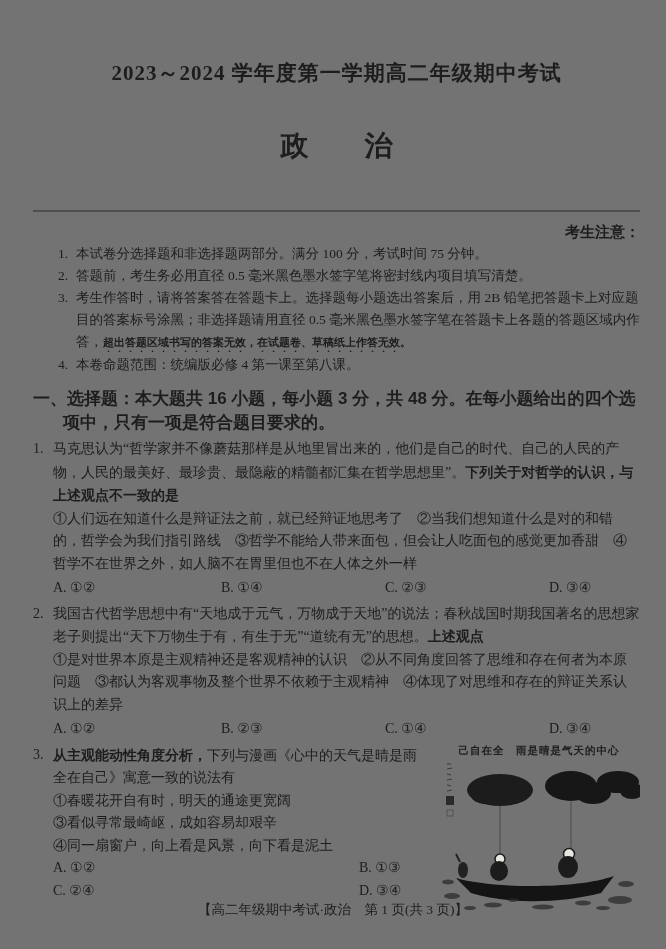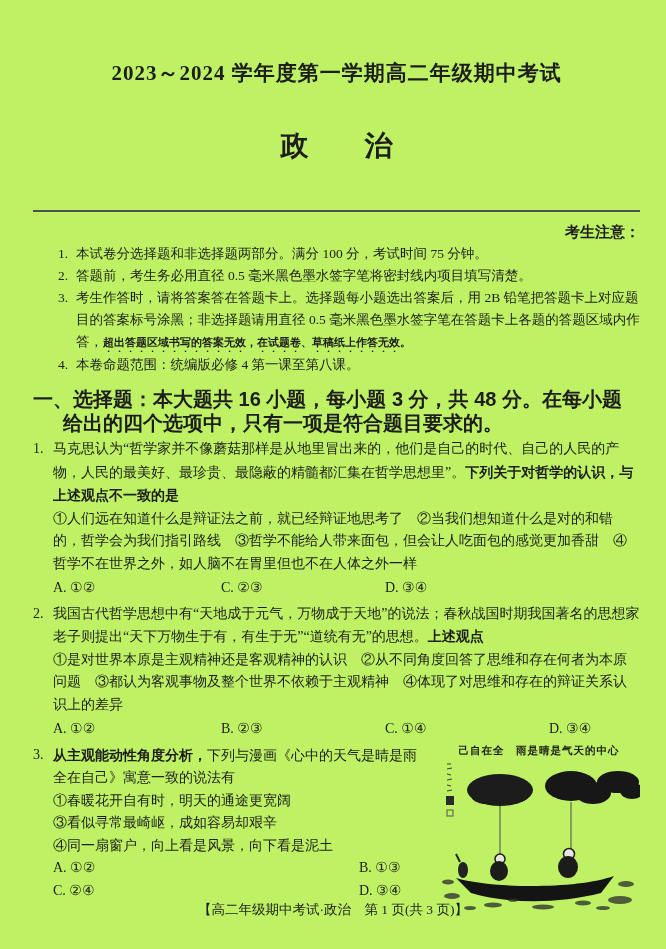"2023～2024 学年度第一学期高二年级期中考试" .page { background: #bef264 -> #737373 }
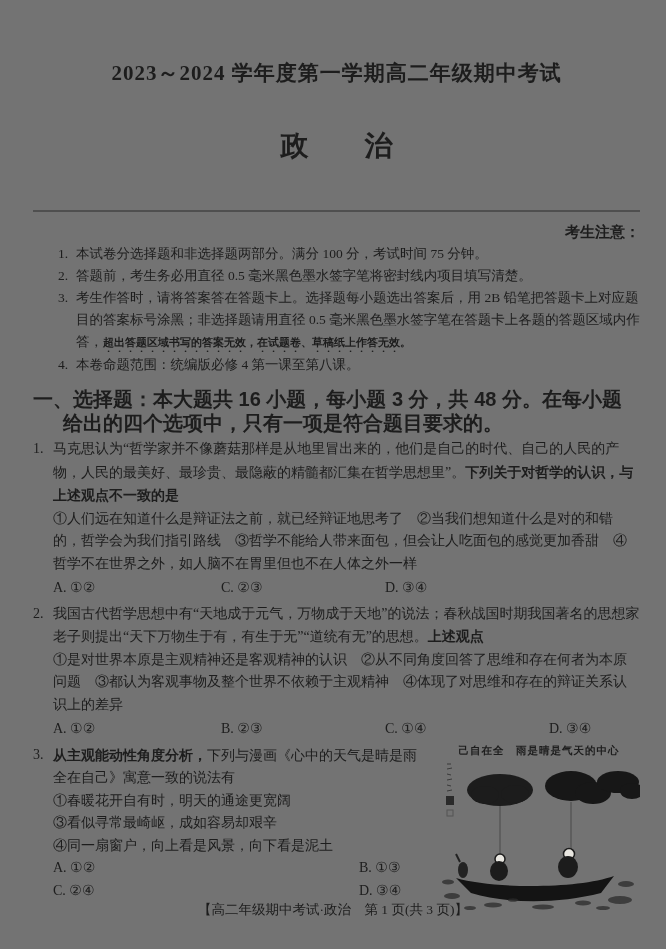"一、选择题：本大题共 16 小题，每小题 3 分，共" .section-header { font-size: 20px -> 17px }
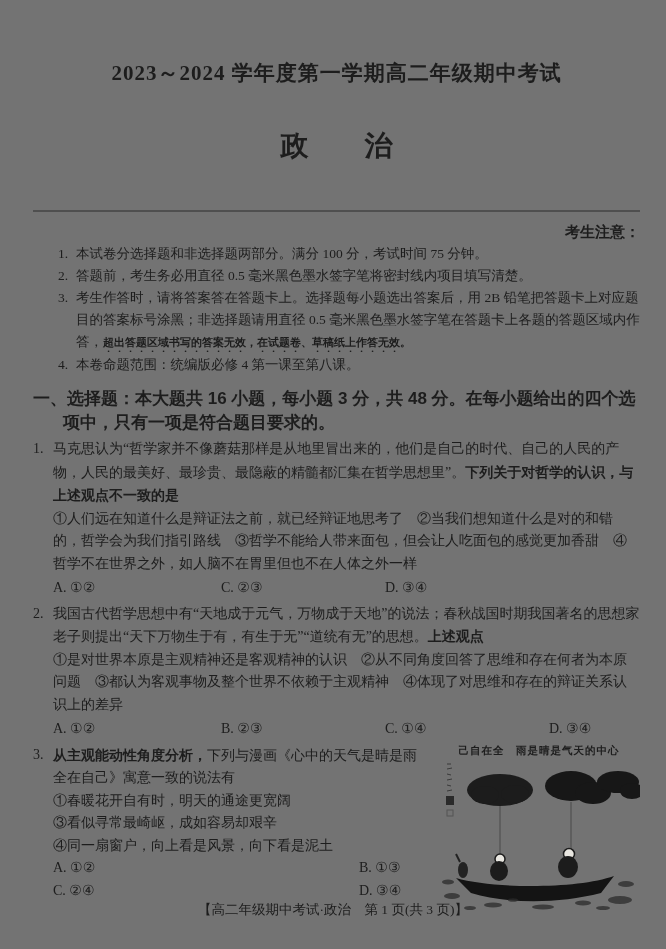"B. ①④" span { html: none -> <span>B. ①④</span> }
